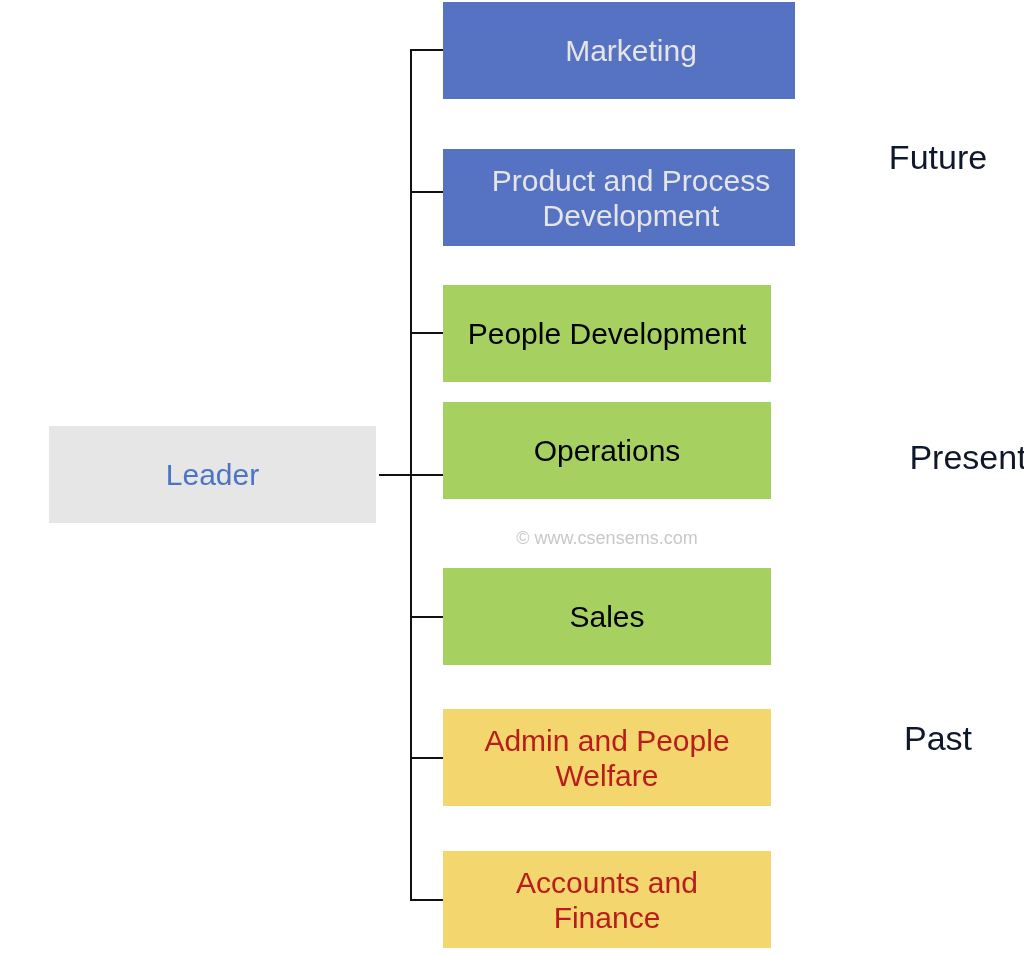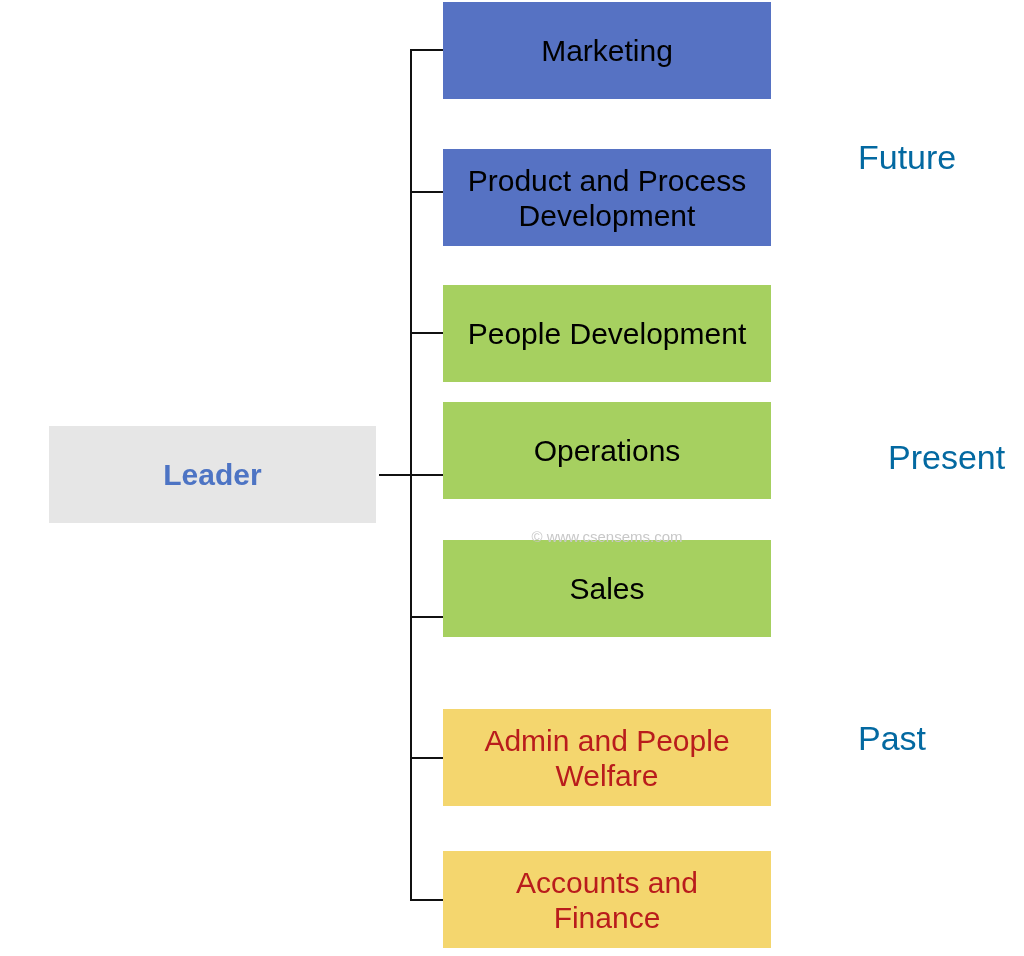"Marketing" .future { color: #000000 -> #e5e5e5; padding-left: none -> 24px }
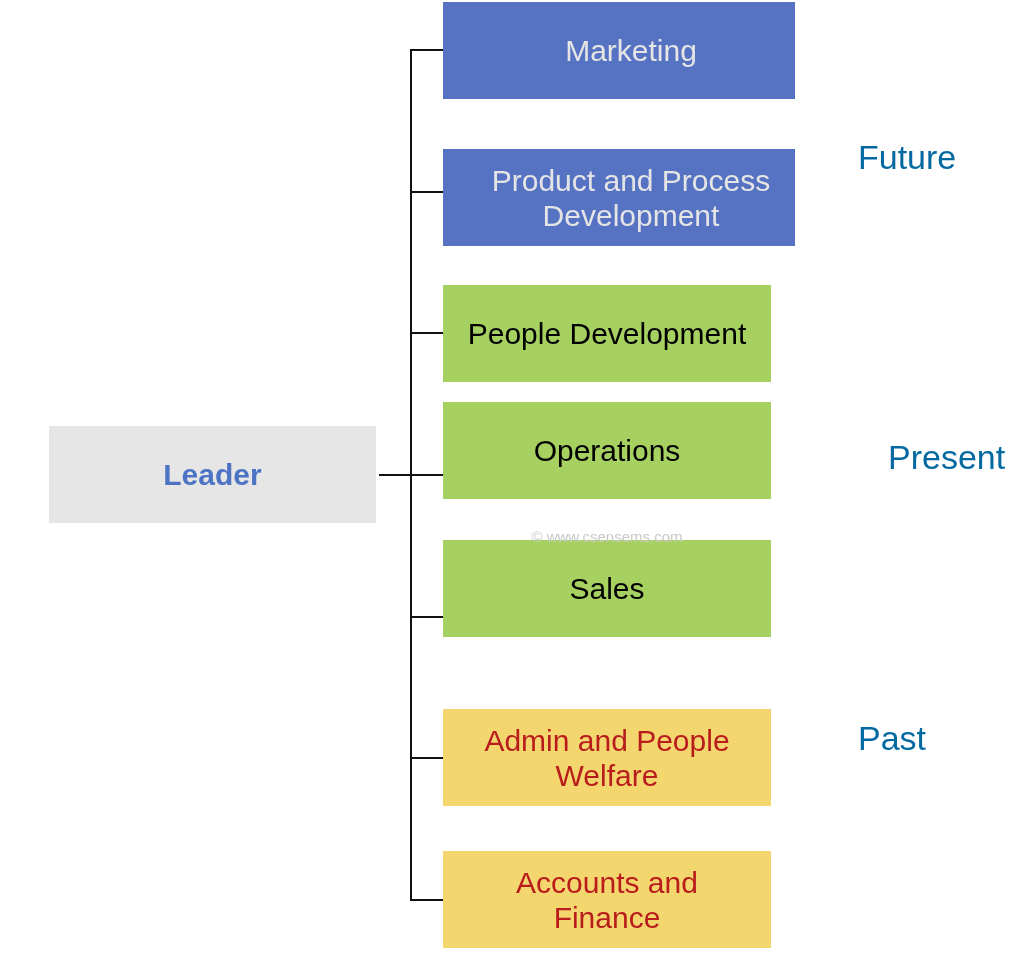"Future" .era { color: #0369a1 -> #0f172a; text-align: none -> center }
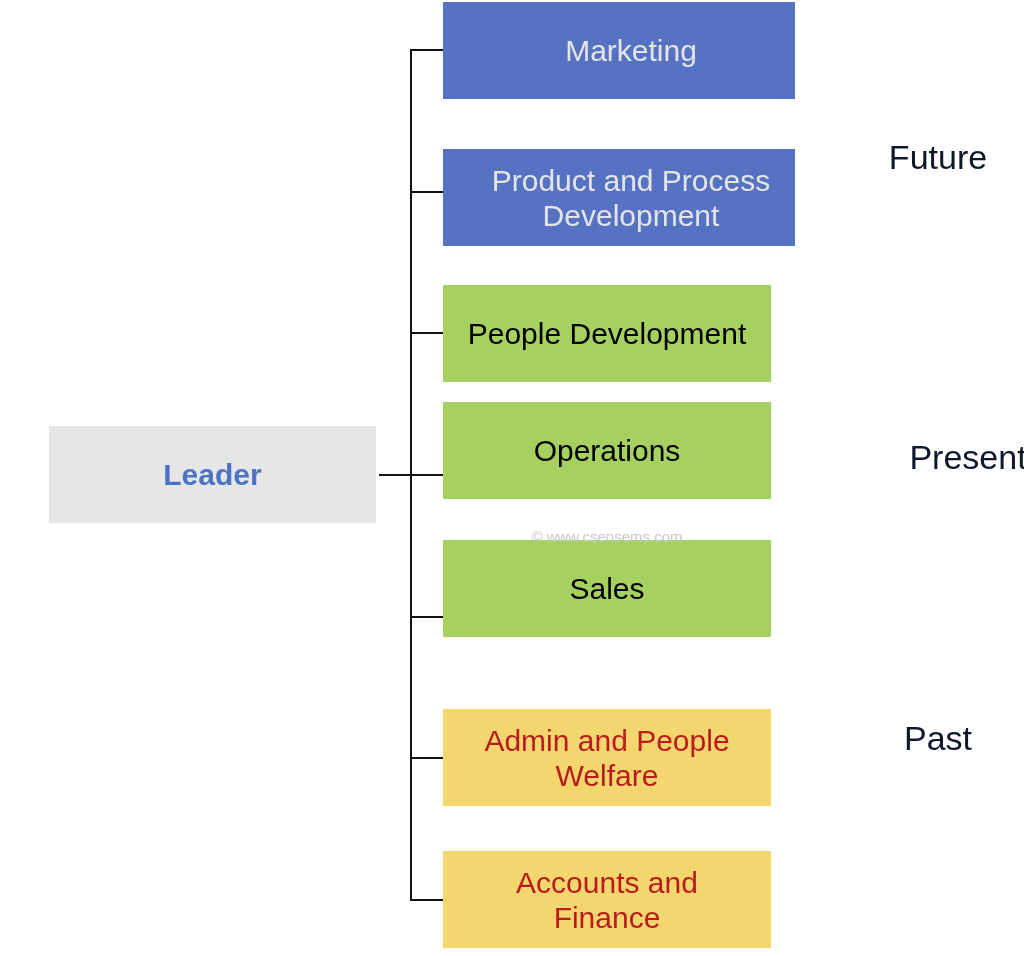"Leader" .leader { font-weight: bold -> none }
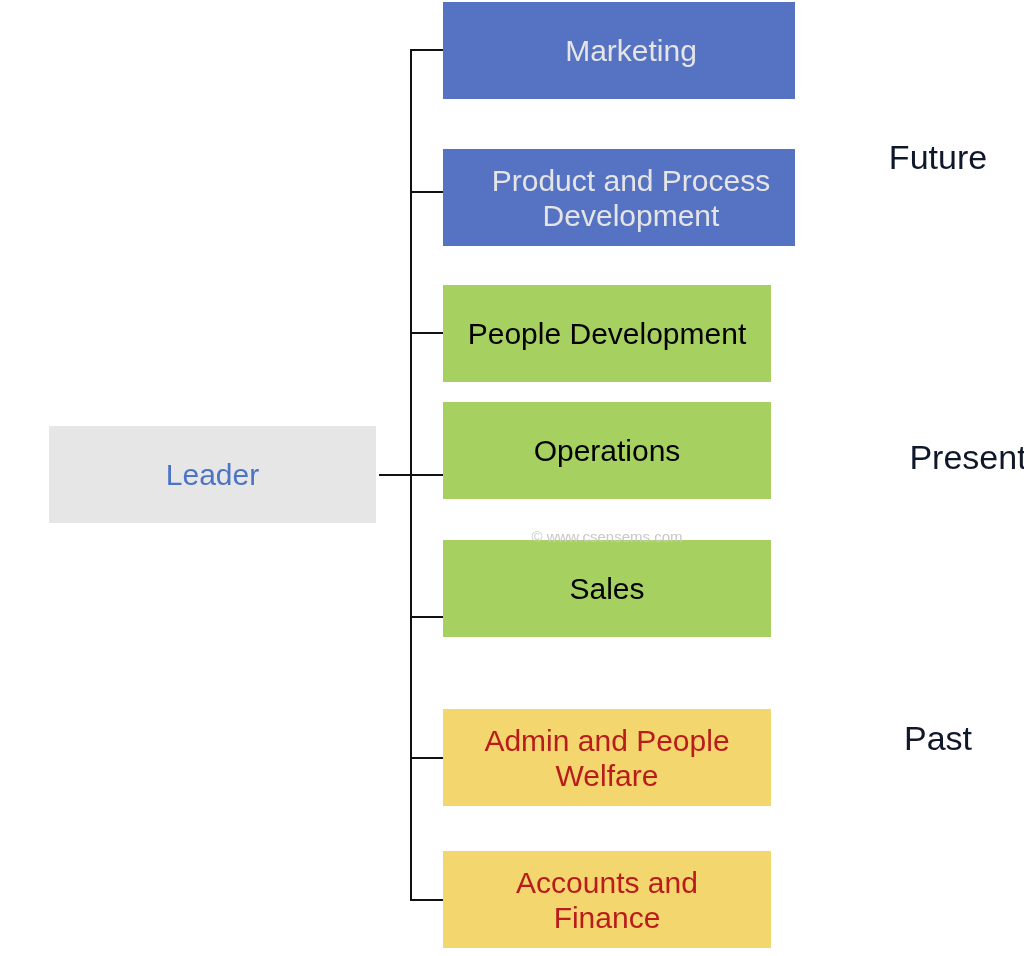"© www.csensems.com" .wm { font-size: 15px -> 18px }
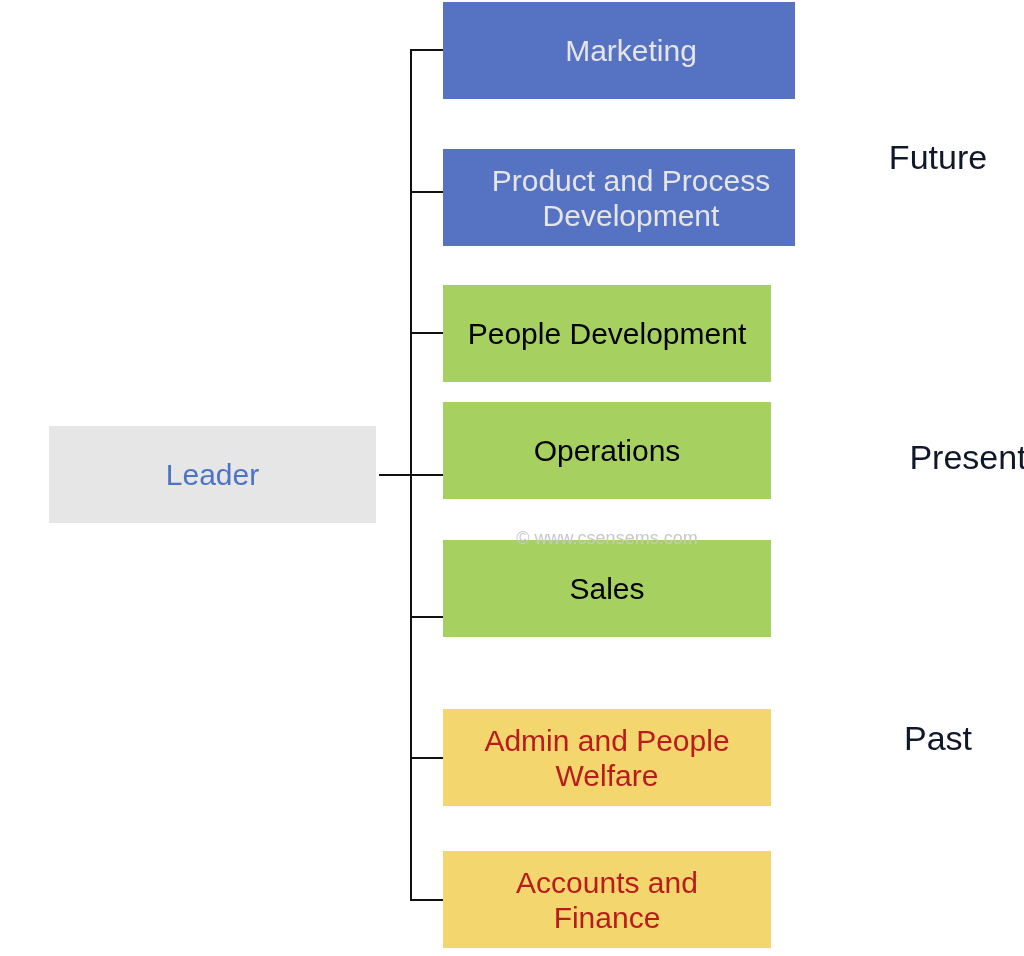"Sales" div.box { top: 540px -> 568px }
